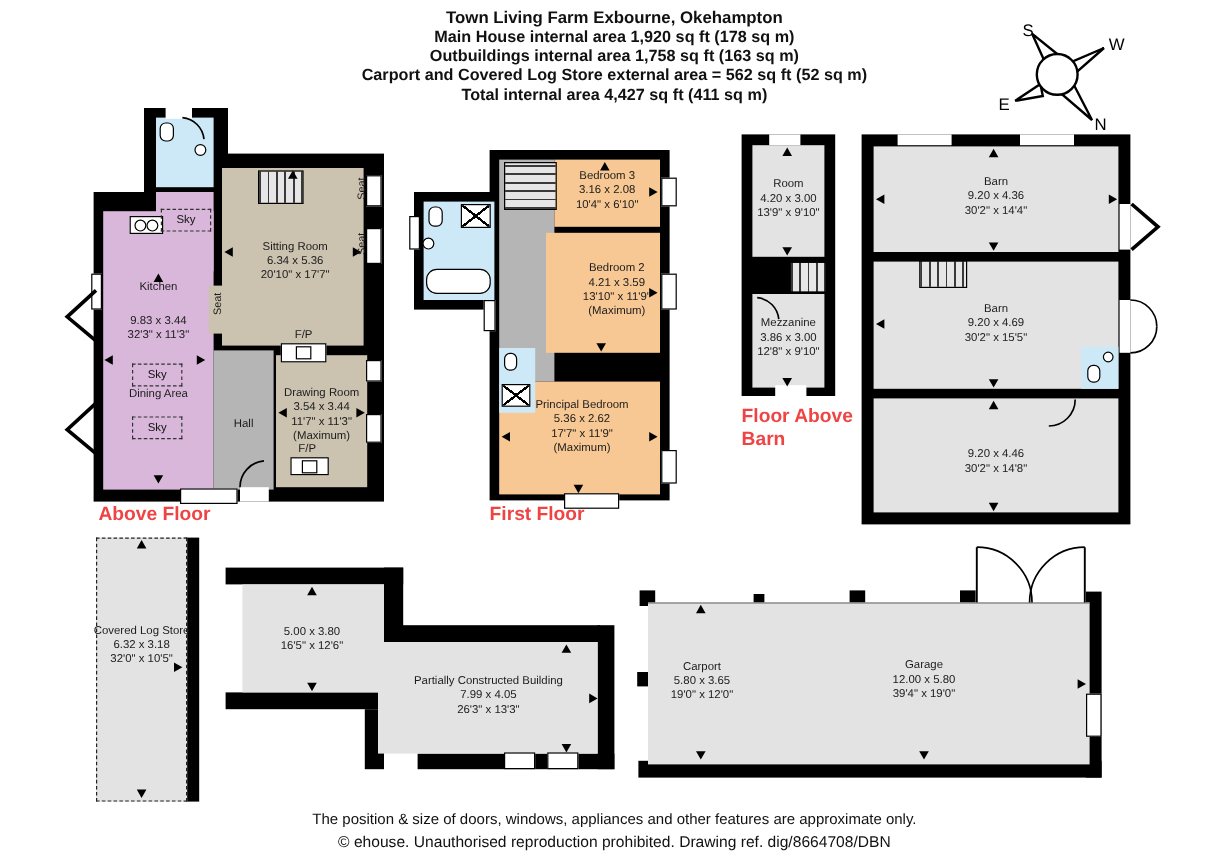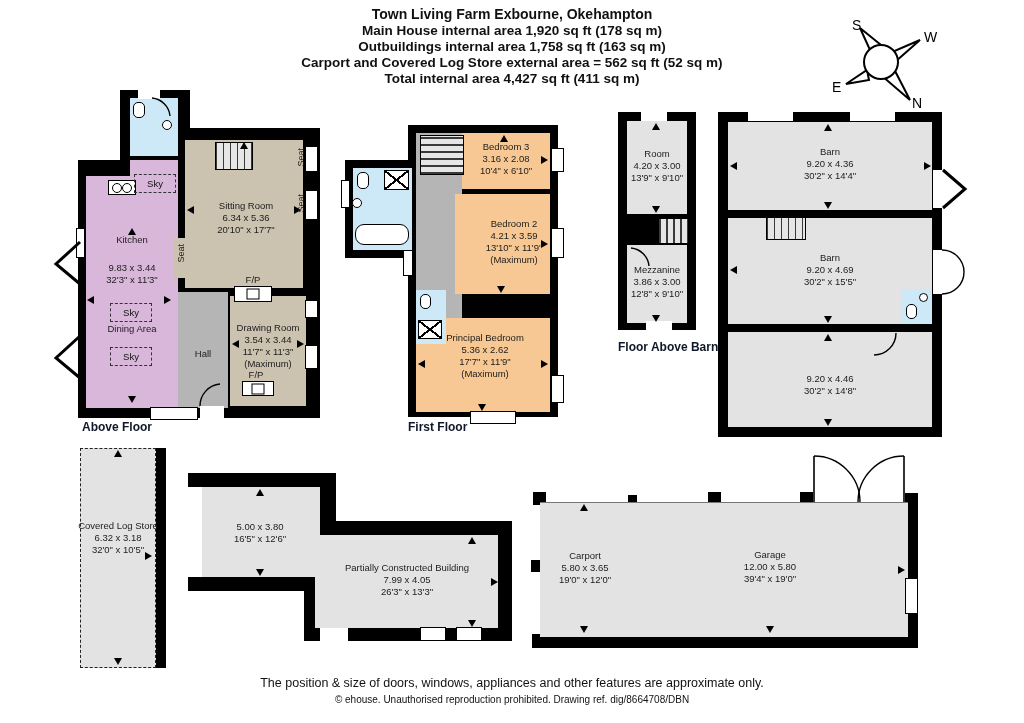"Floor Above Barn" .floorlabel { color: #0f172a -> #ef4444; font-size: 12px -> 16px }
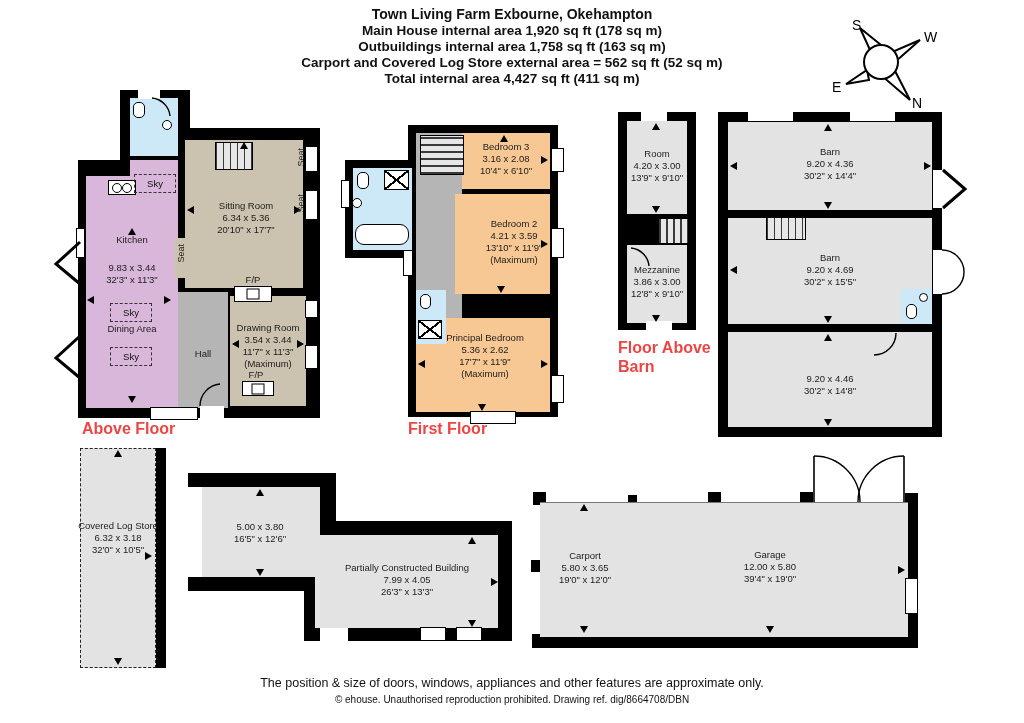"© ehouse. Unauthorised reproduction" div.ftr { font-size: 10px -> 13px }
